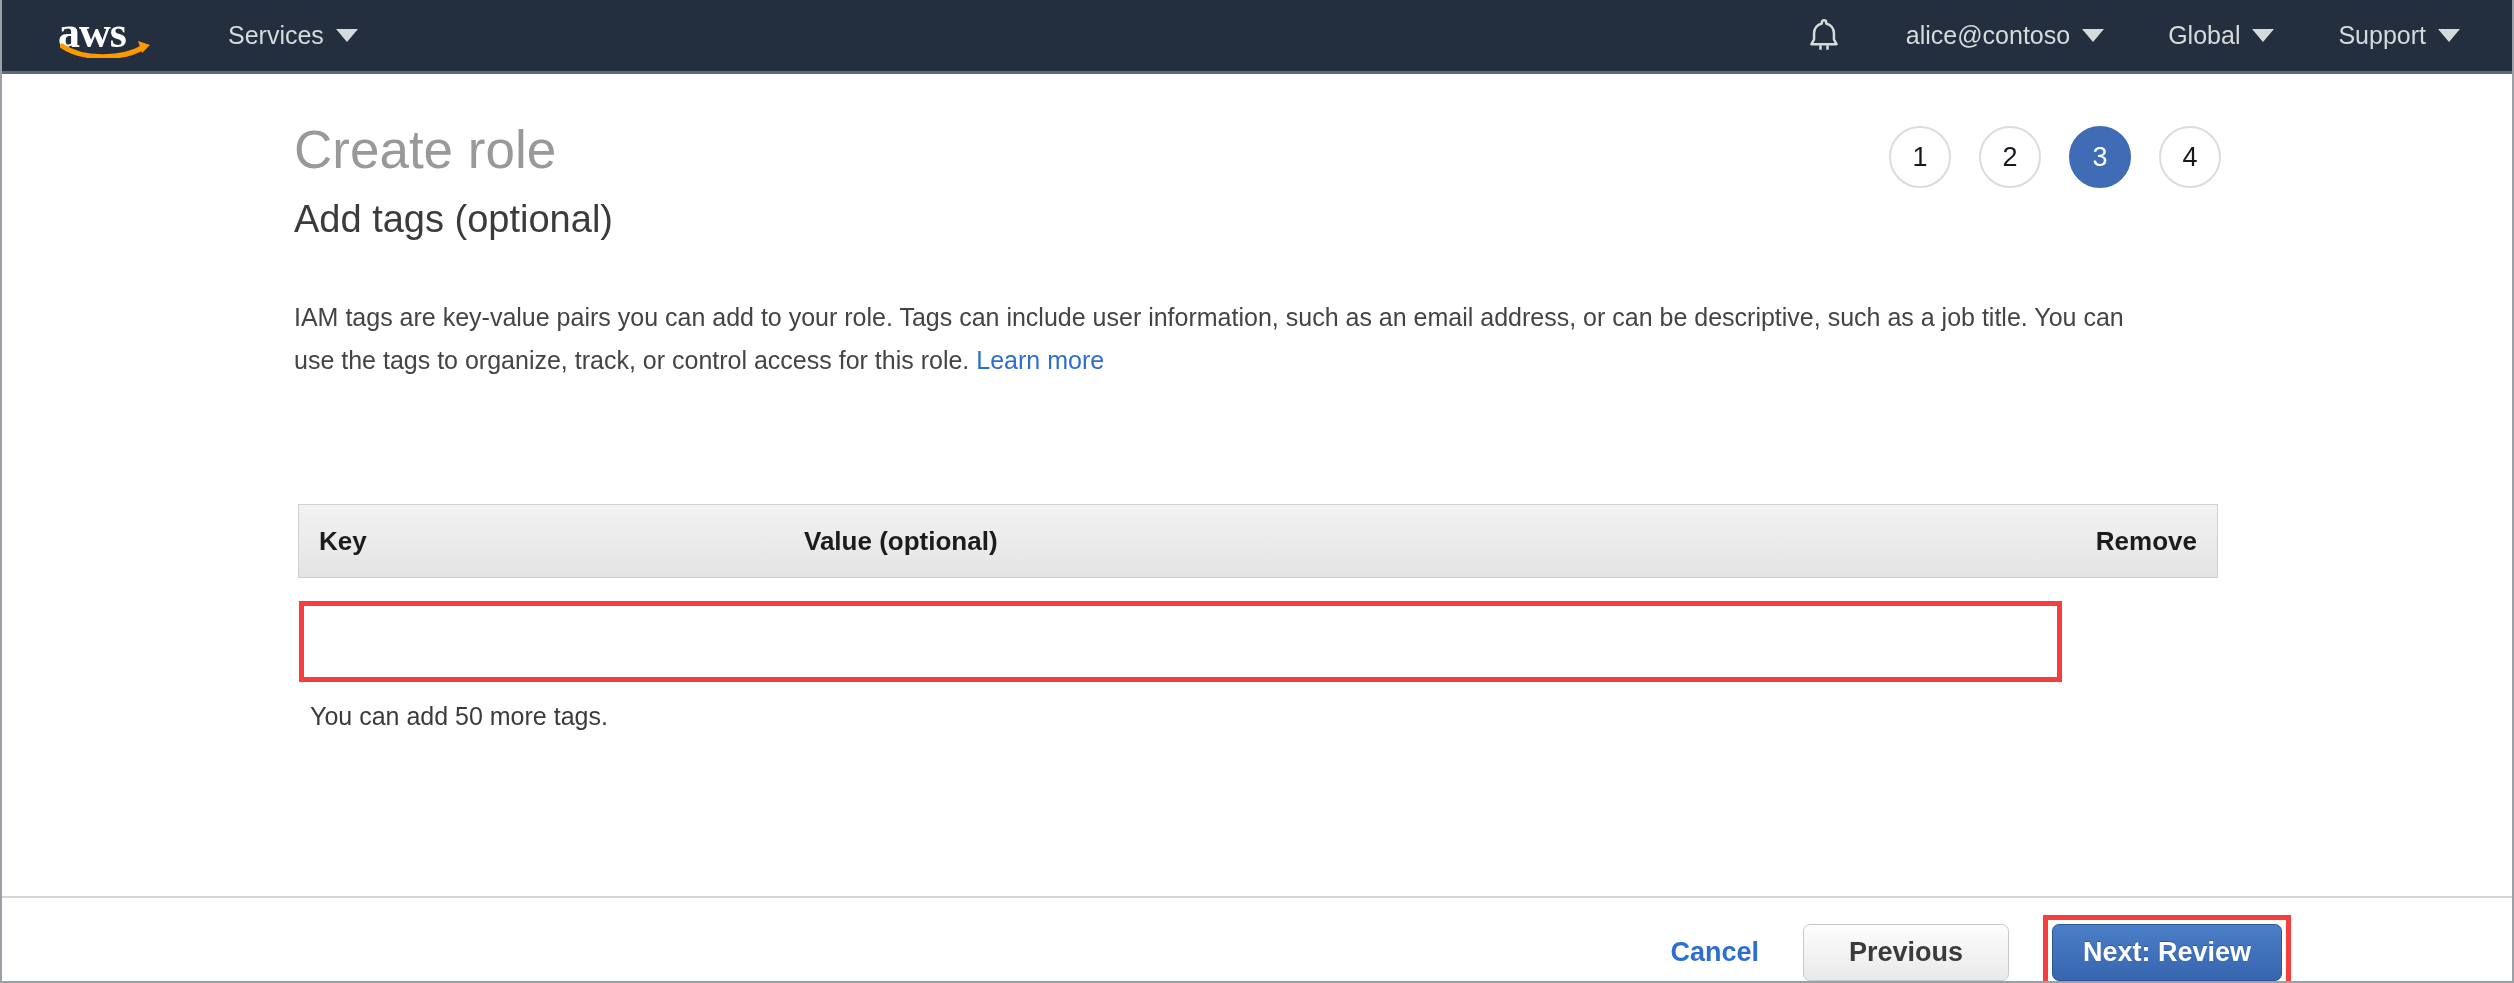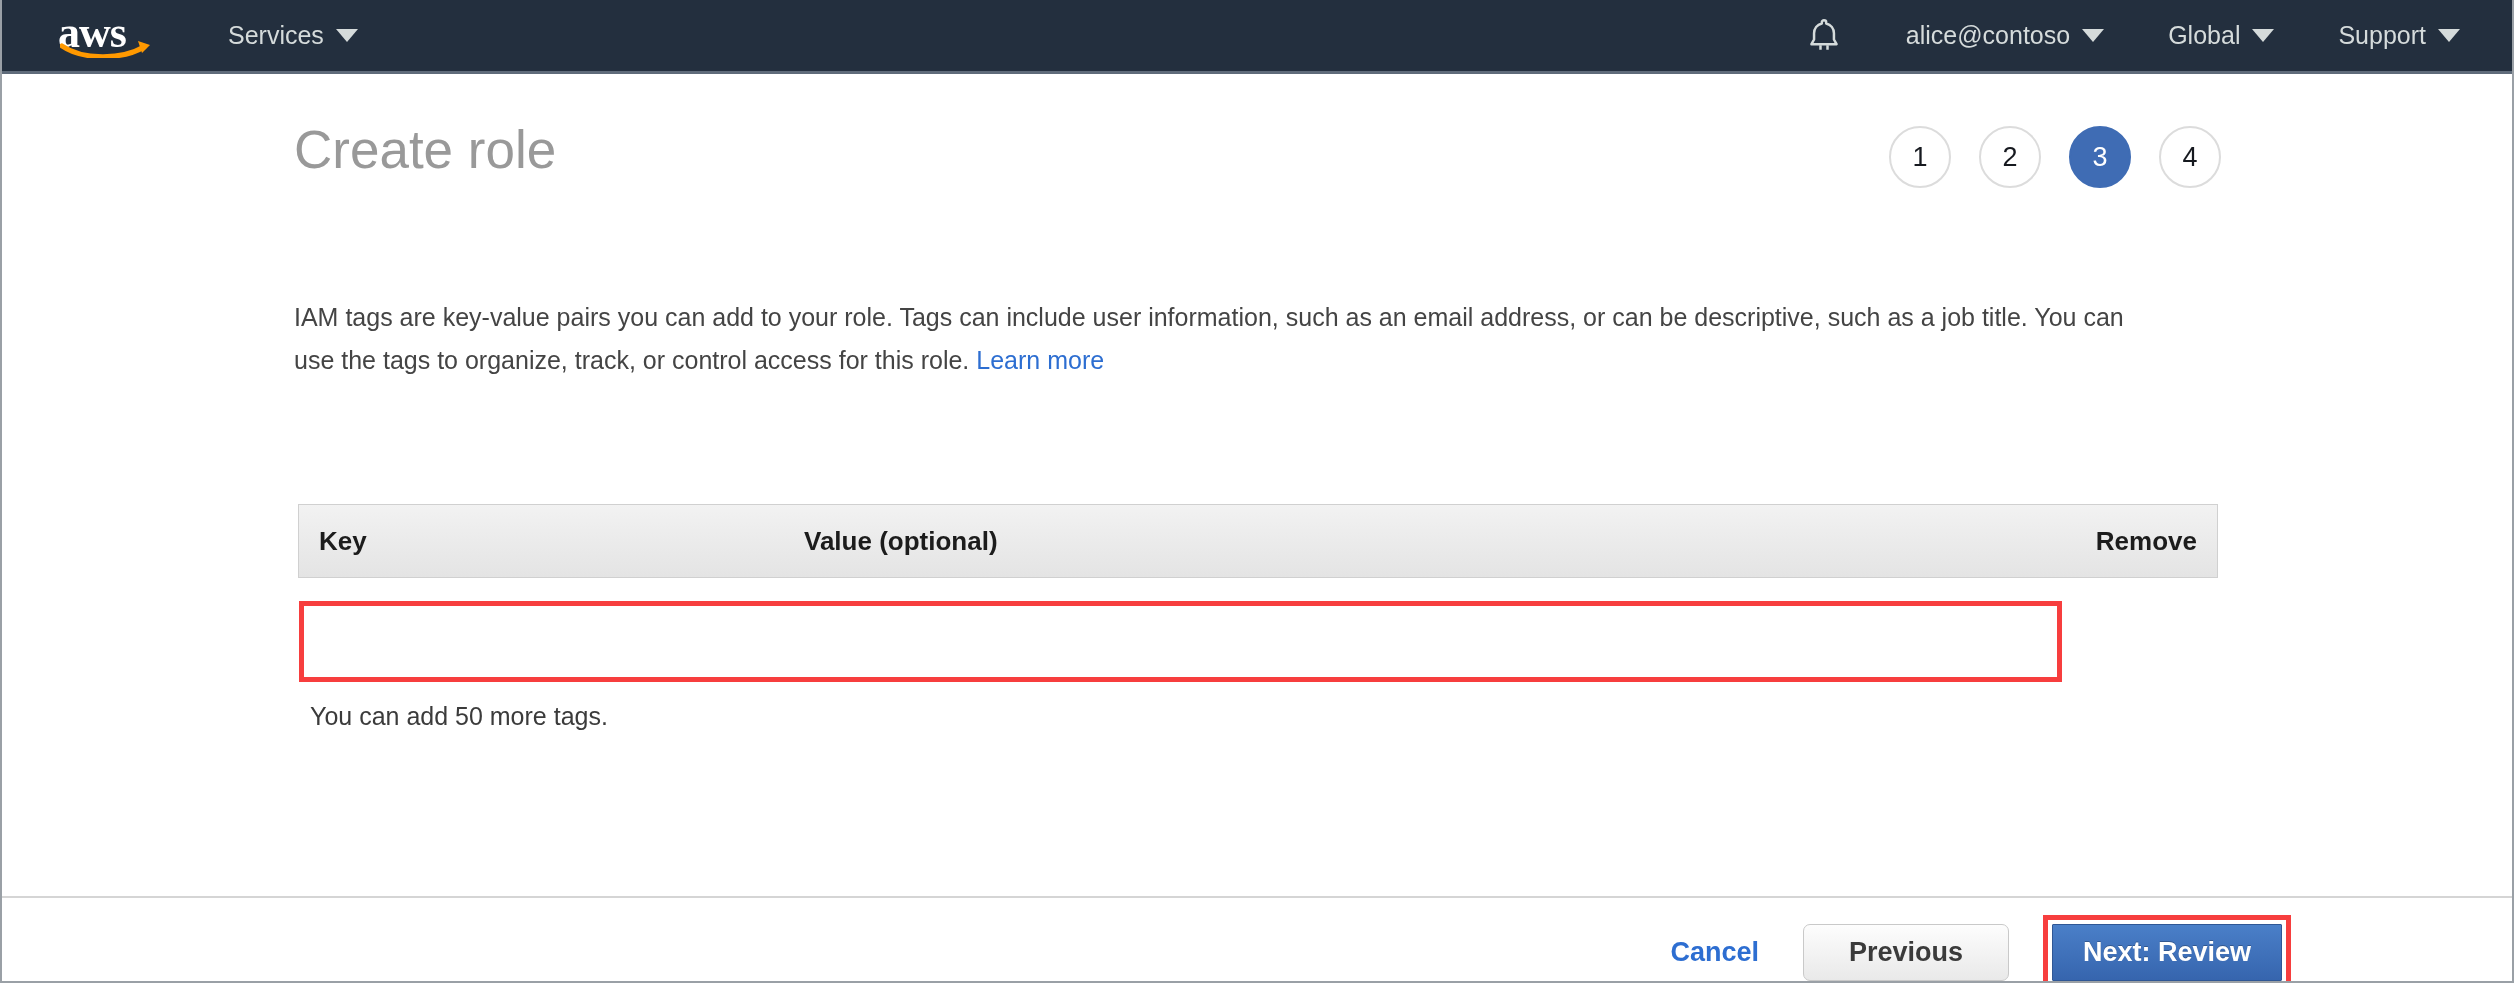"Add tags (optional)" div.section-title { html: none -> <div>Add tags (optional)</div> }
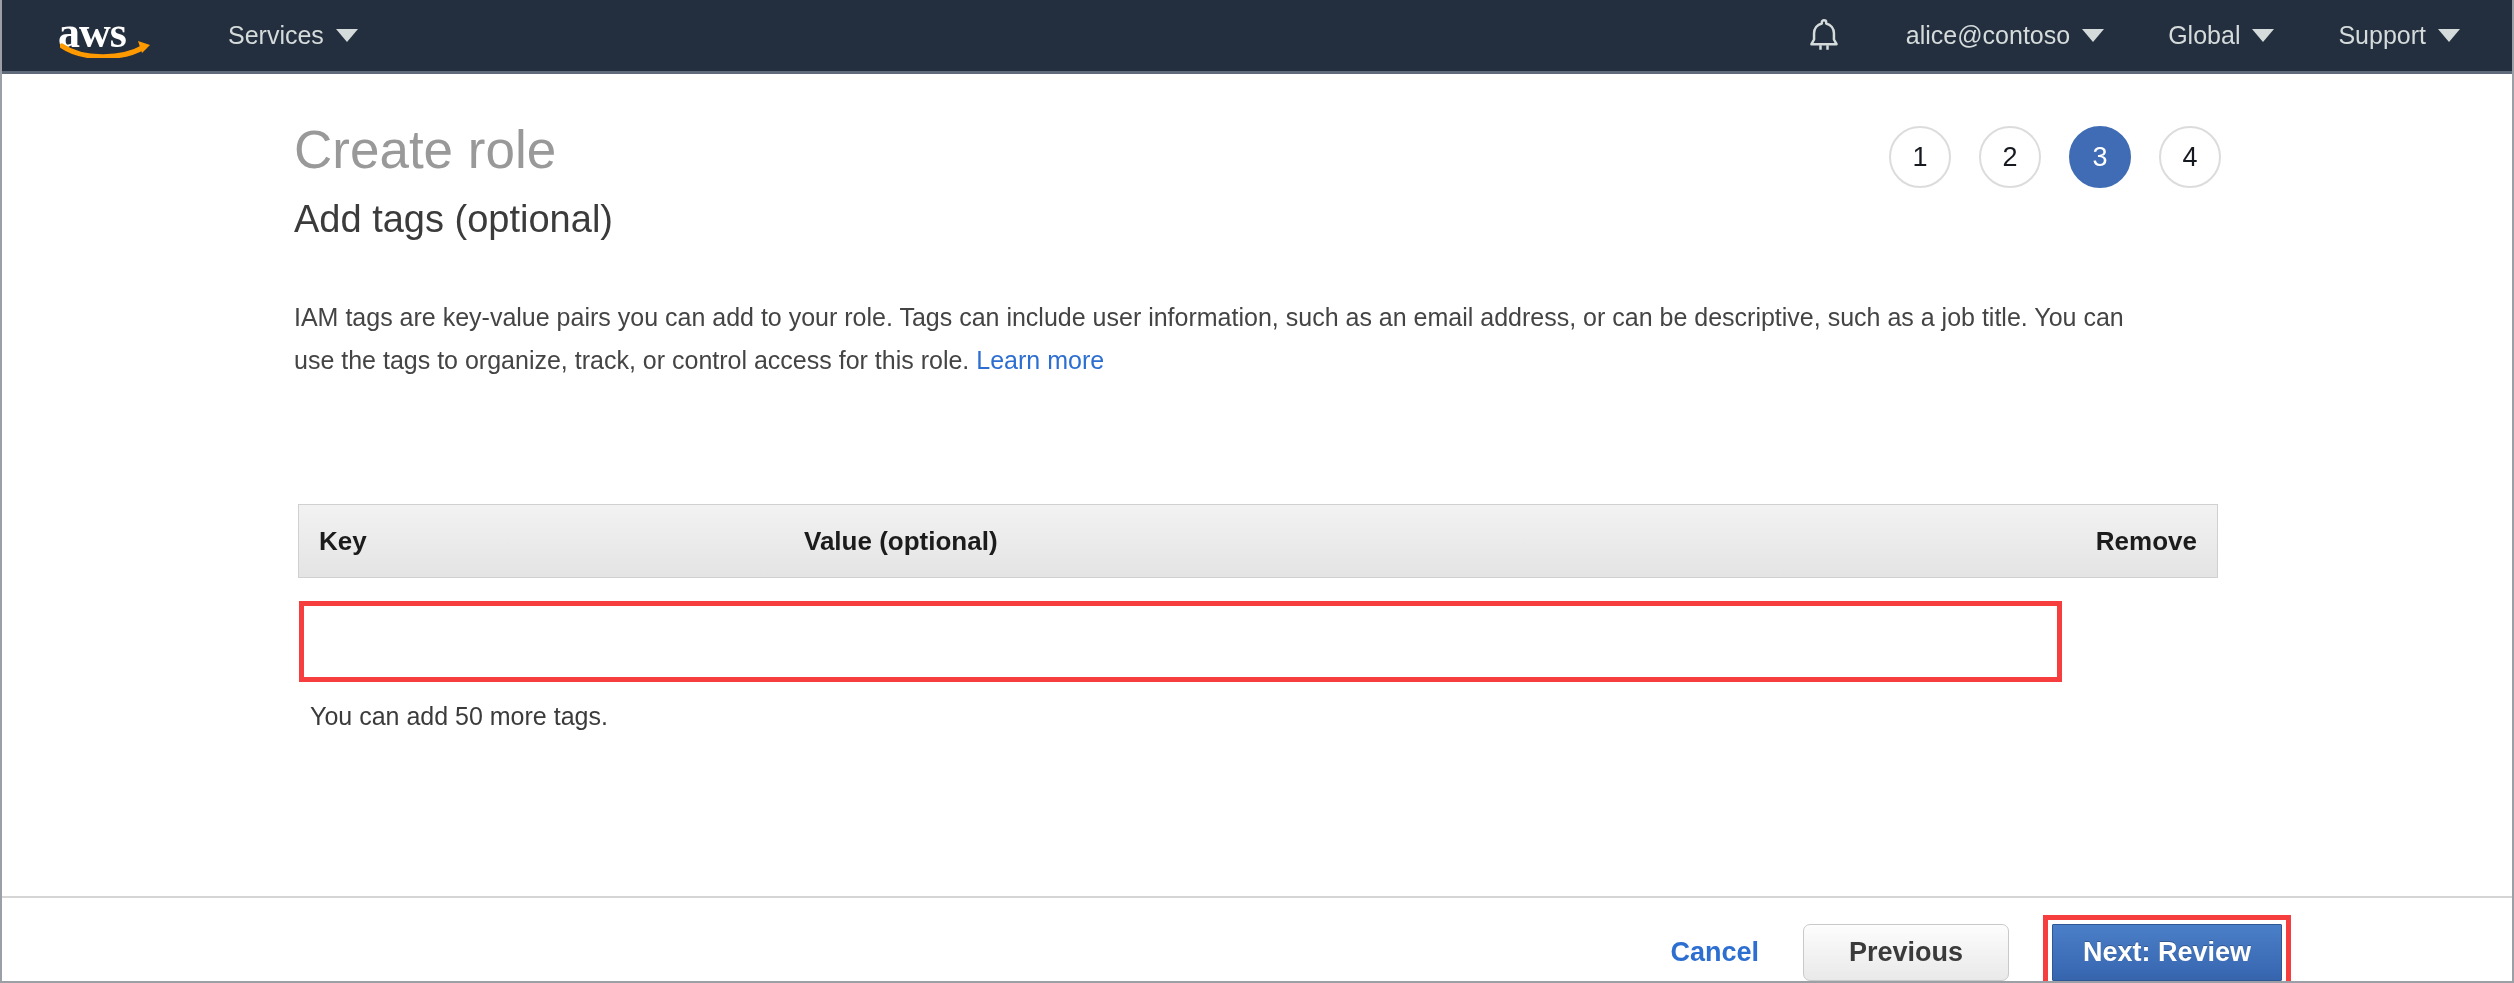"Next: Review" .btn-next { border-radius: 1px -> 7px }
